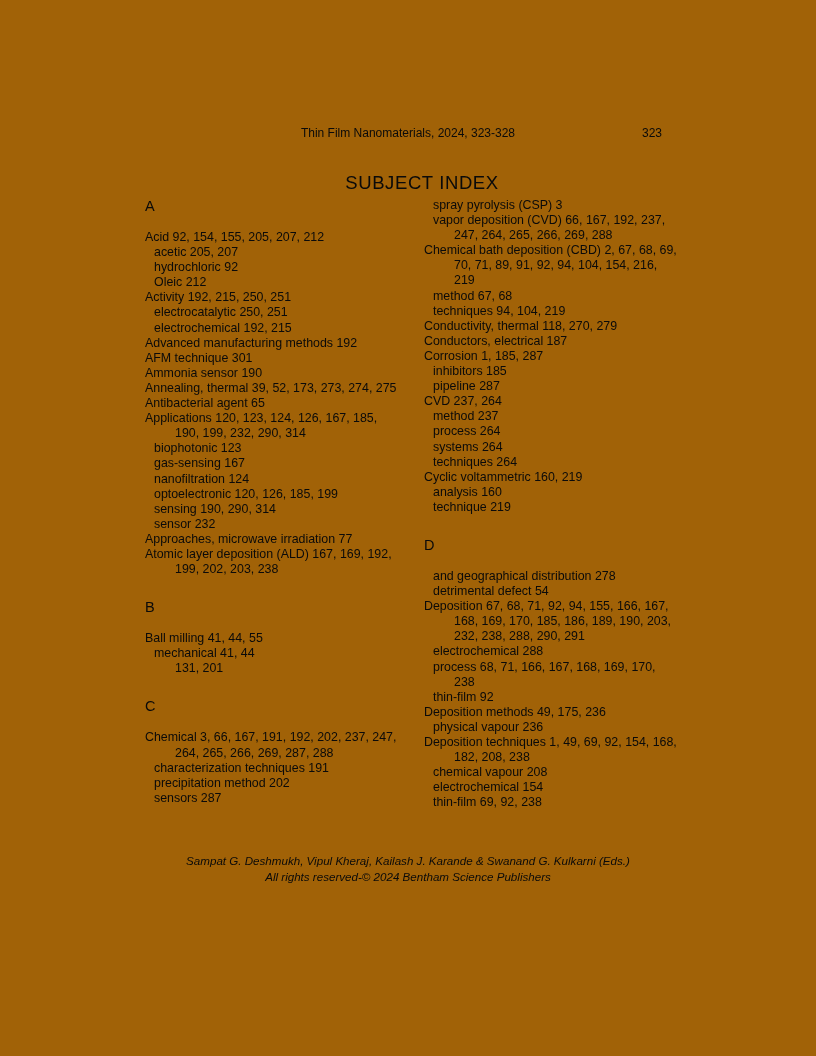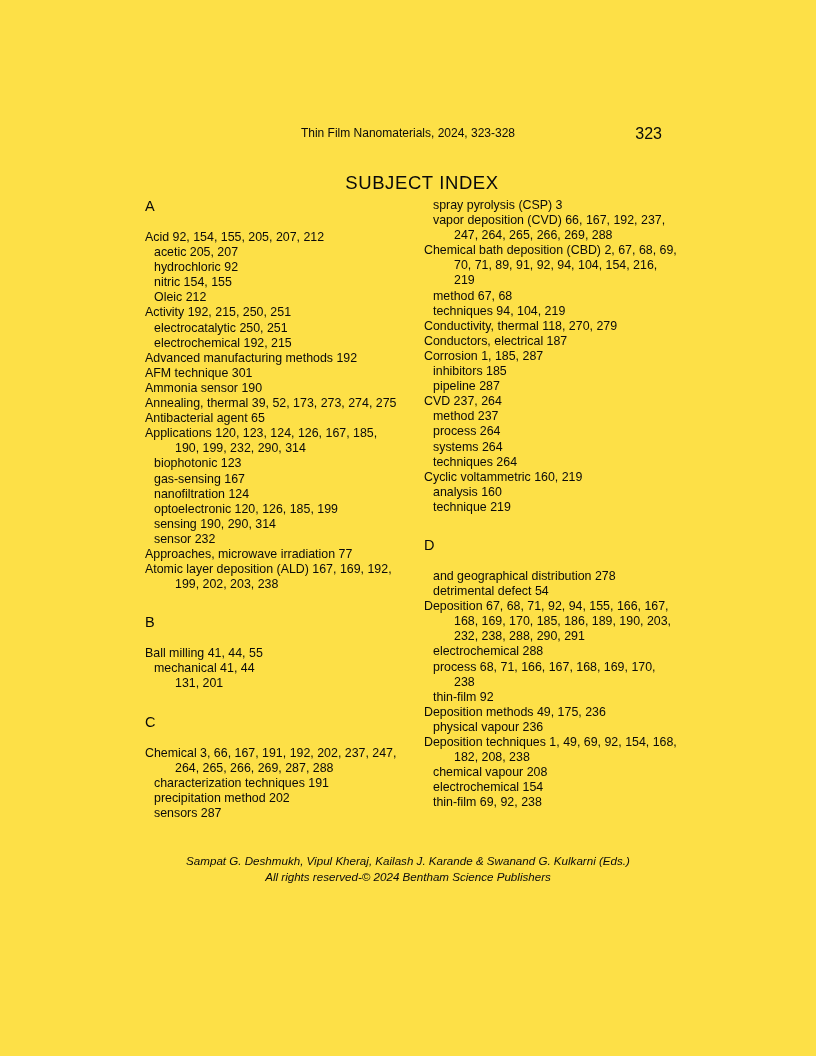"Thin Film Nanomaterials, 2024, 323-328" .page { background: #fde047 -> #a16207 }
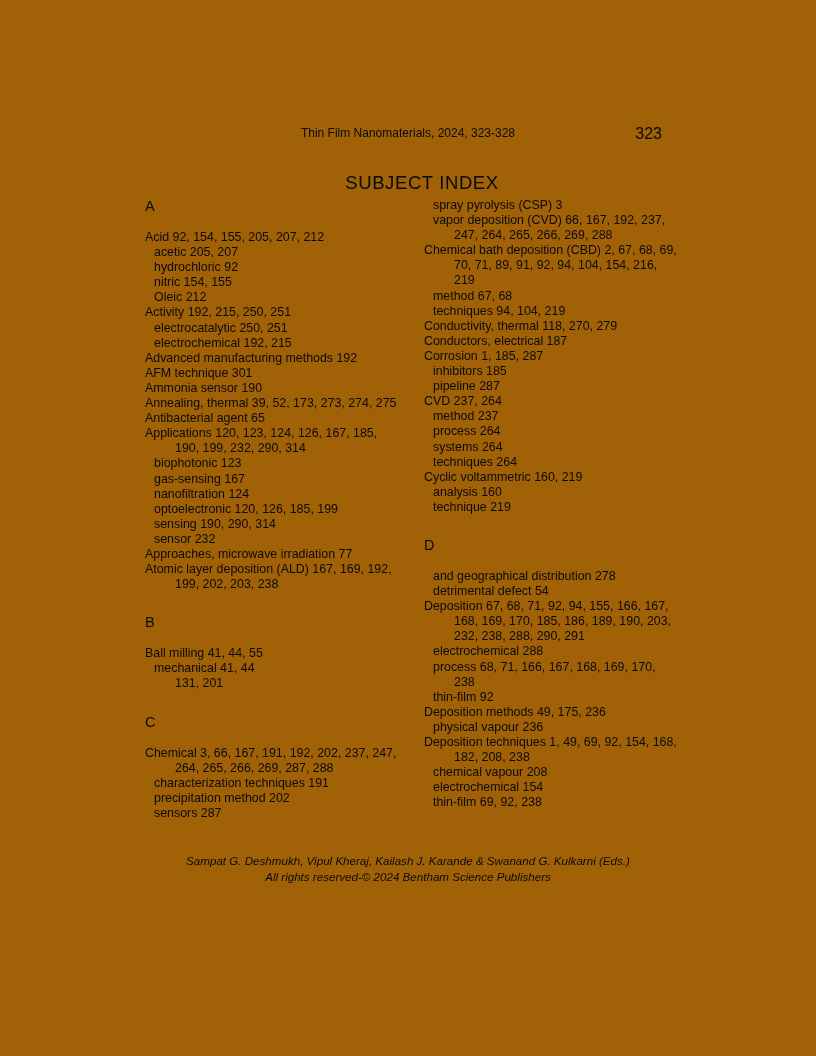"323" .pagenum { font-size: 16px -> 12px }
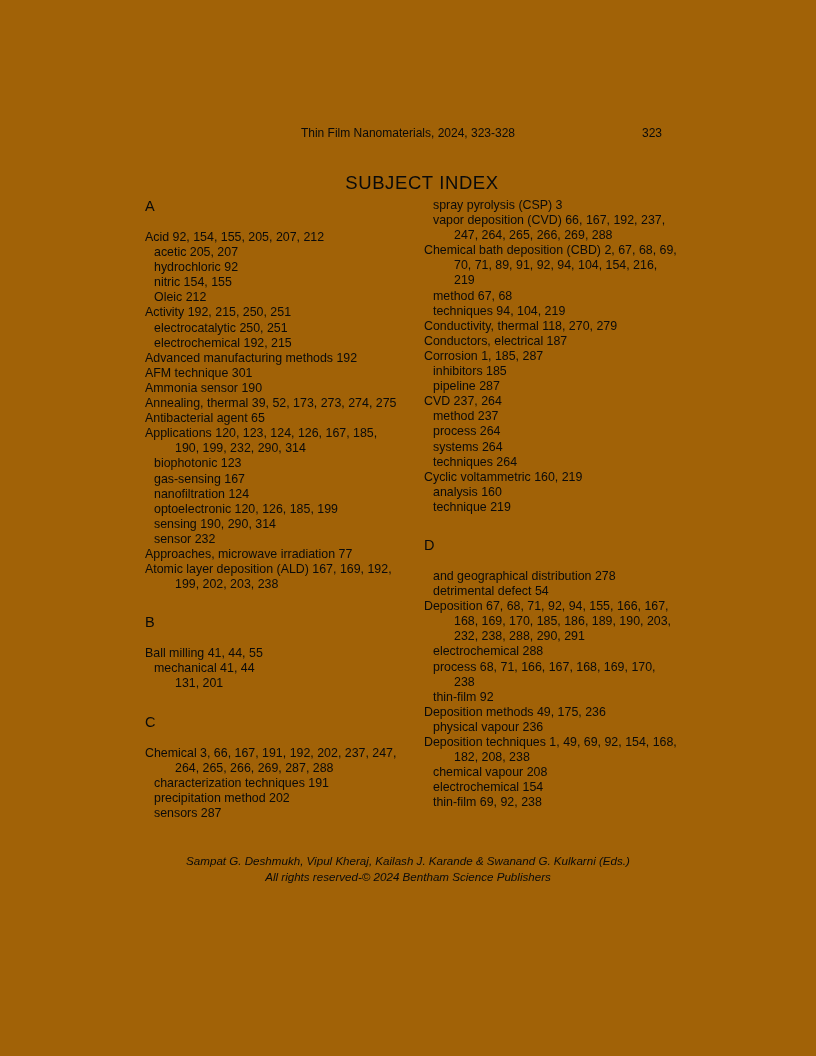"nitric 154, 155" div.entry { html: <div>nitric 154, 155</div> -> none }
